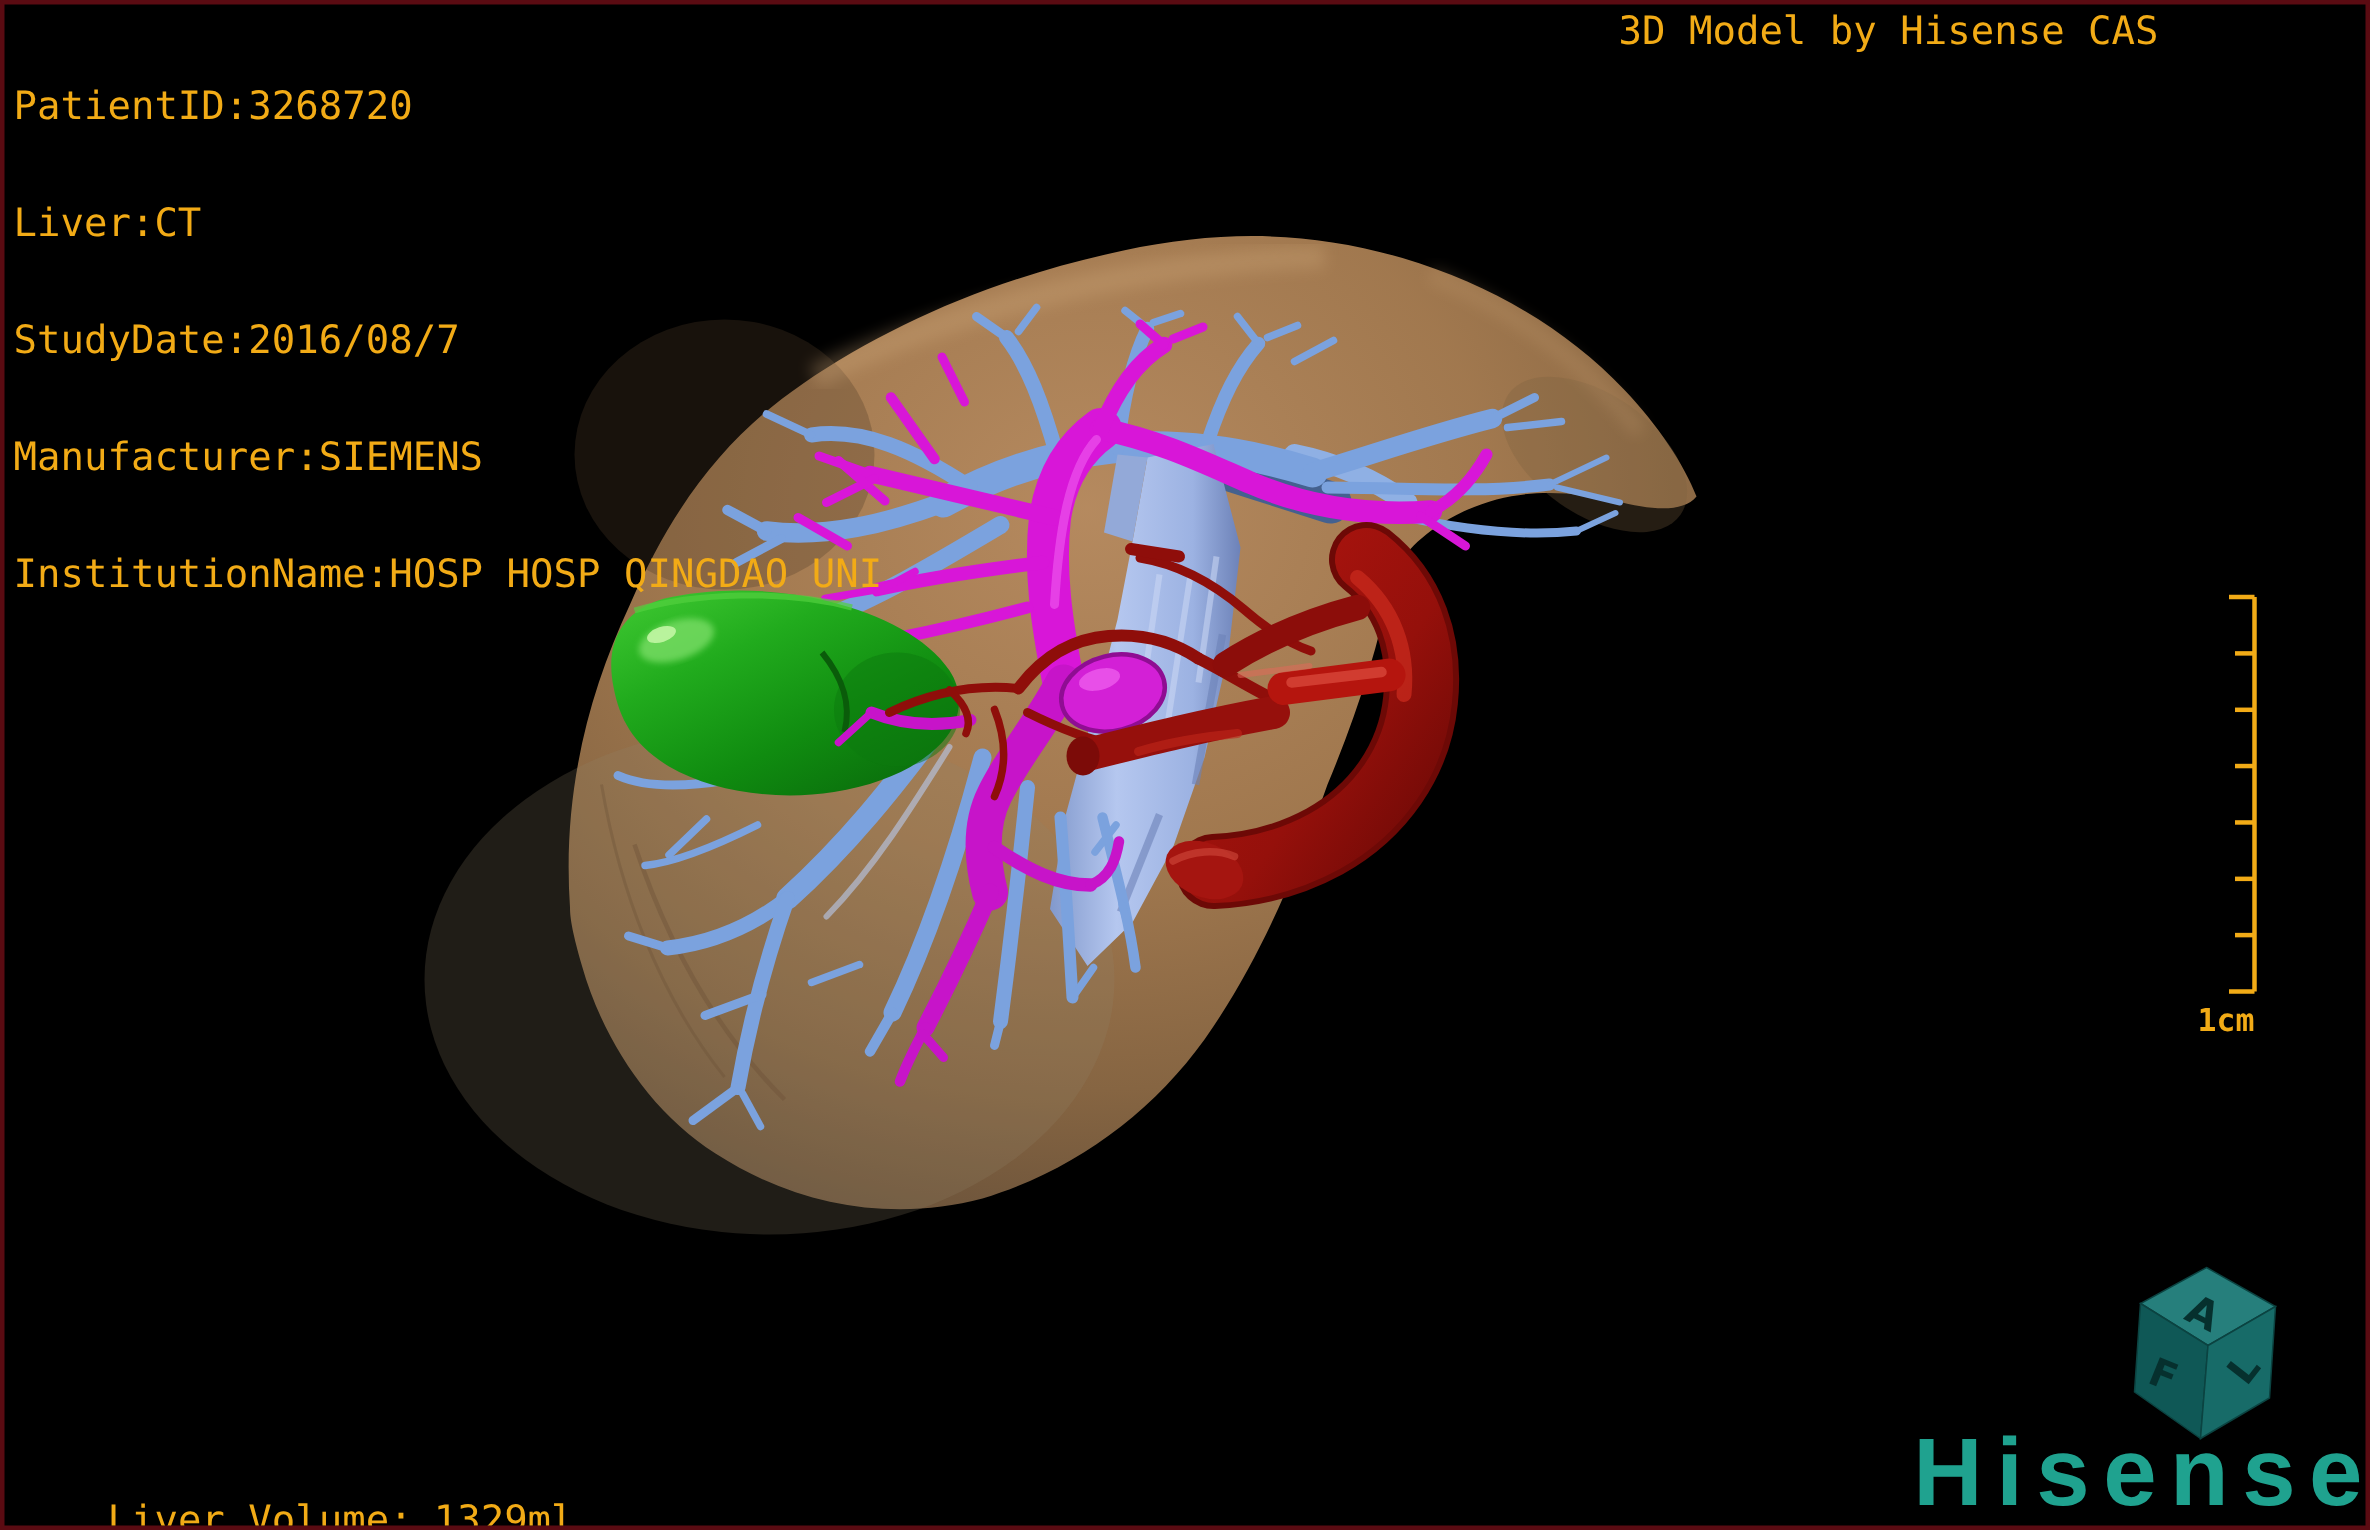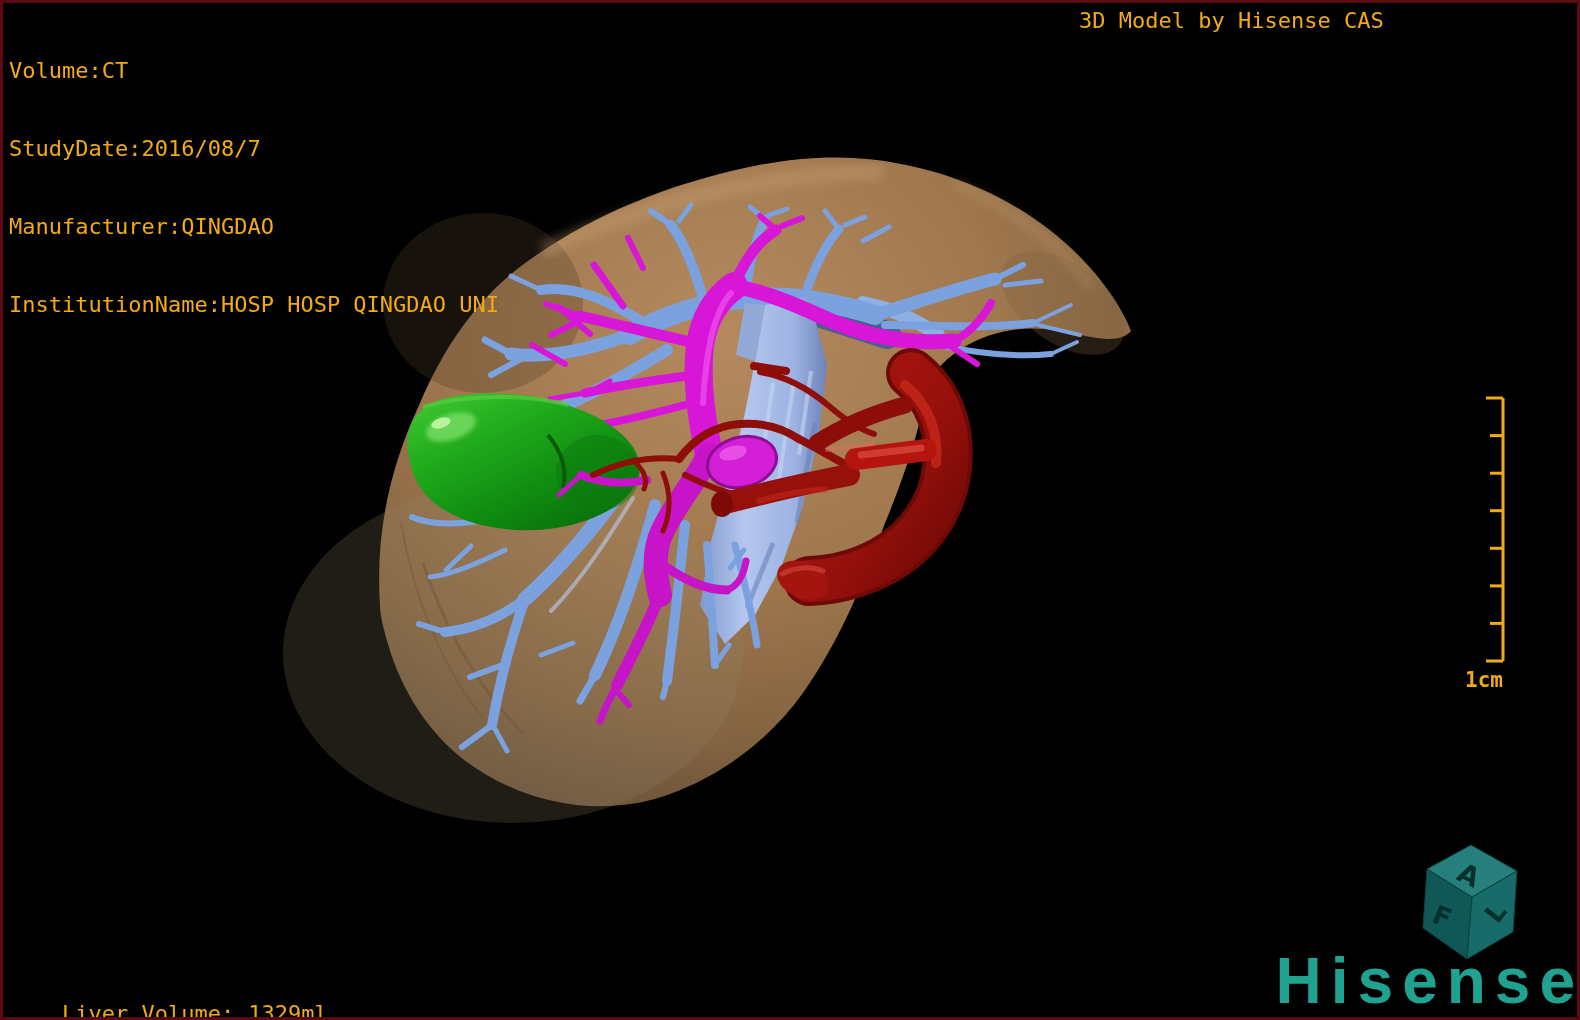"3D Model by Hisense CAS" .ovl { font-size: 22px -> 26px }
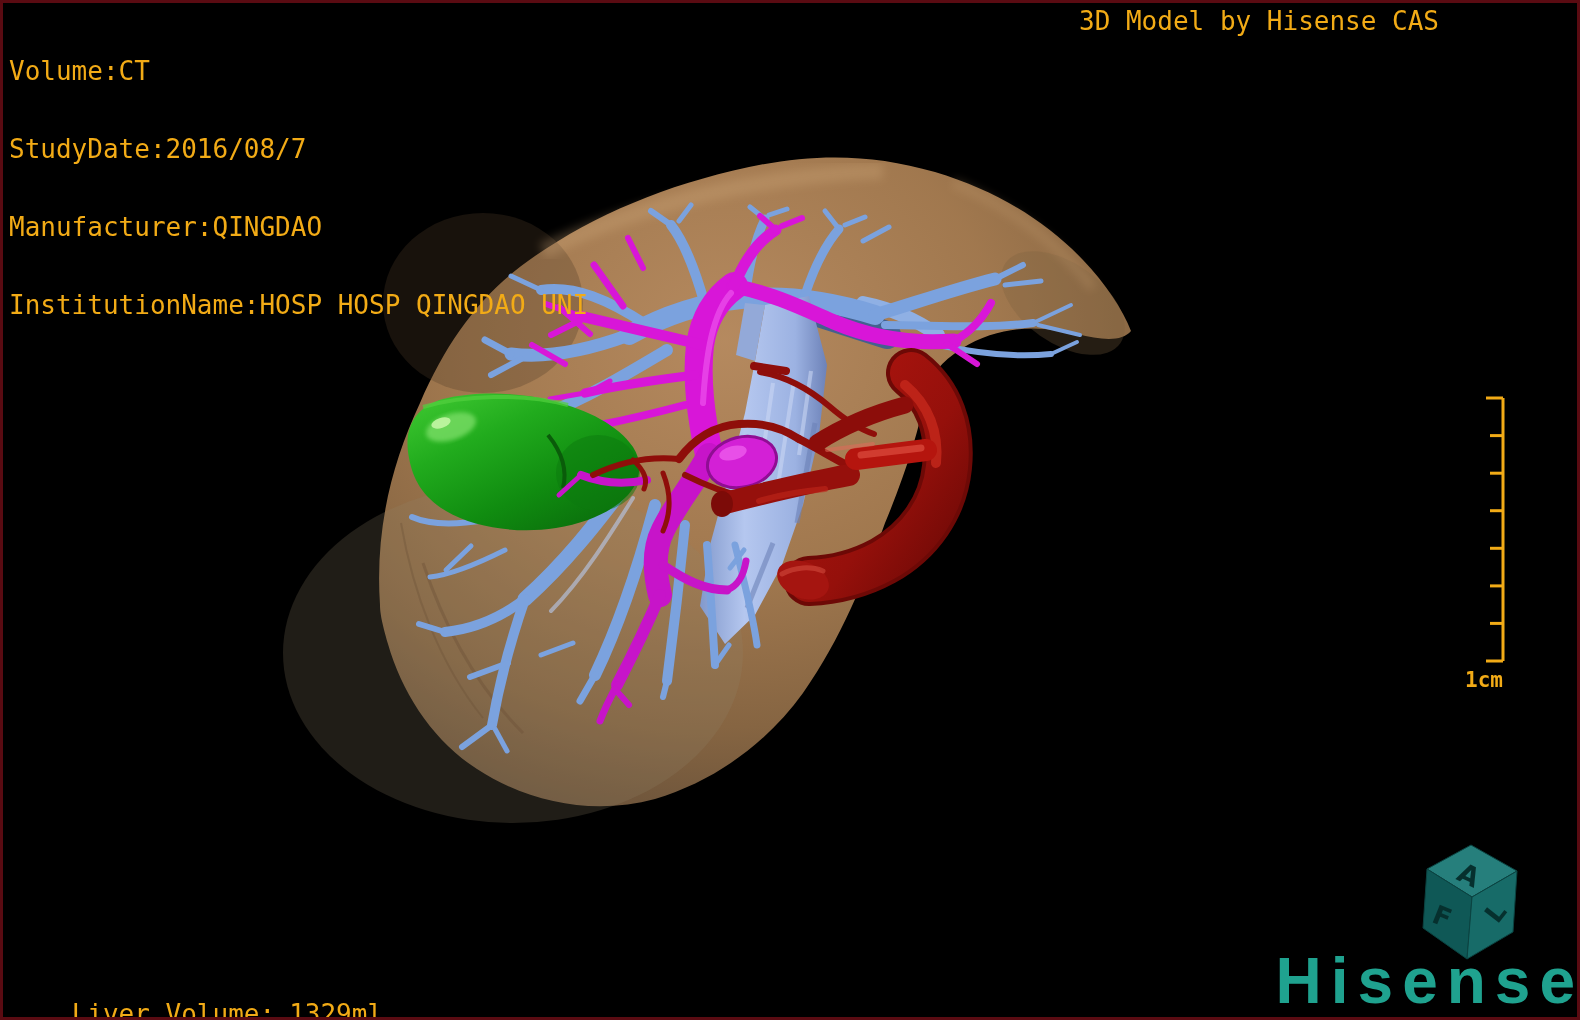"PatientID:3268720" div { html: none -> <div>PatientID:3268720</div> }
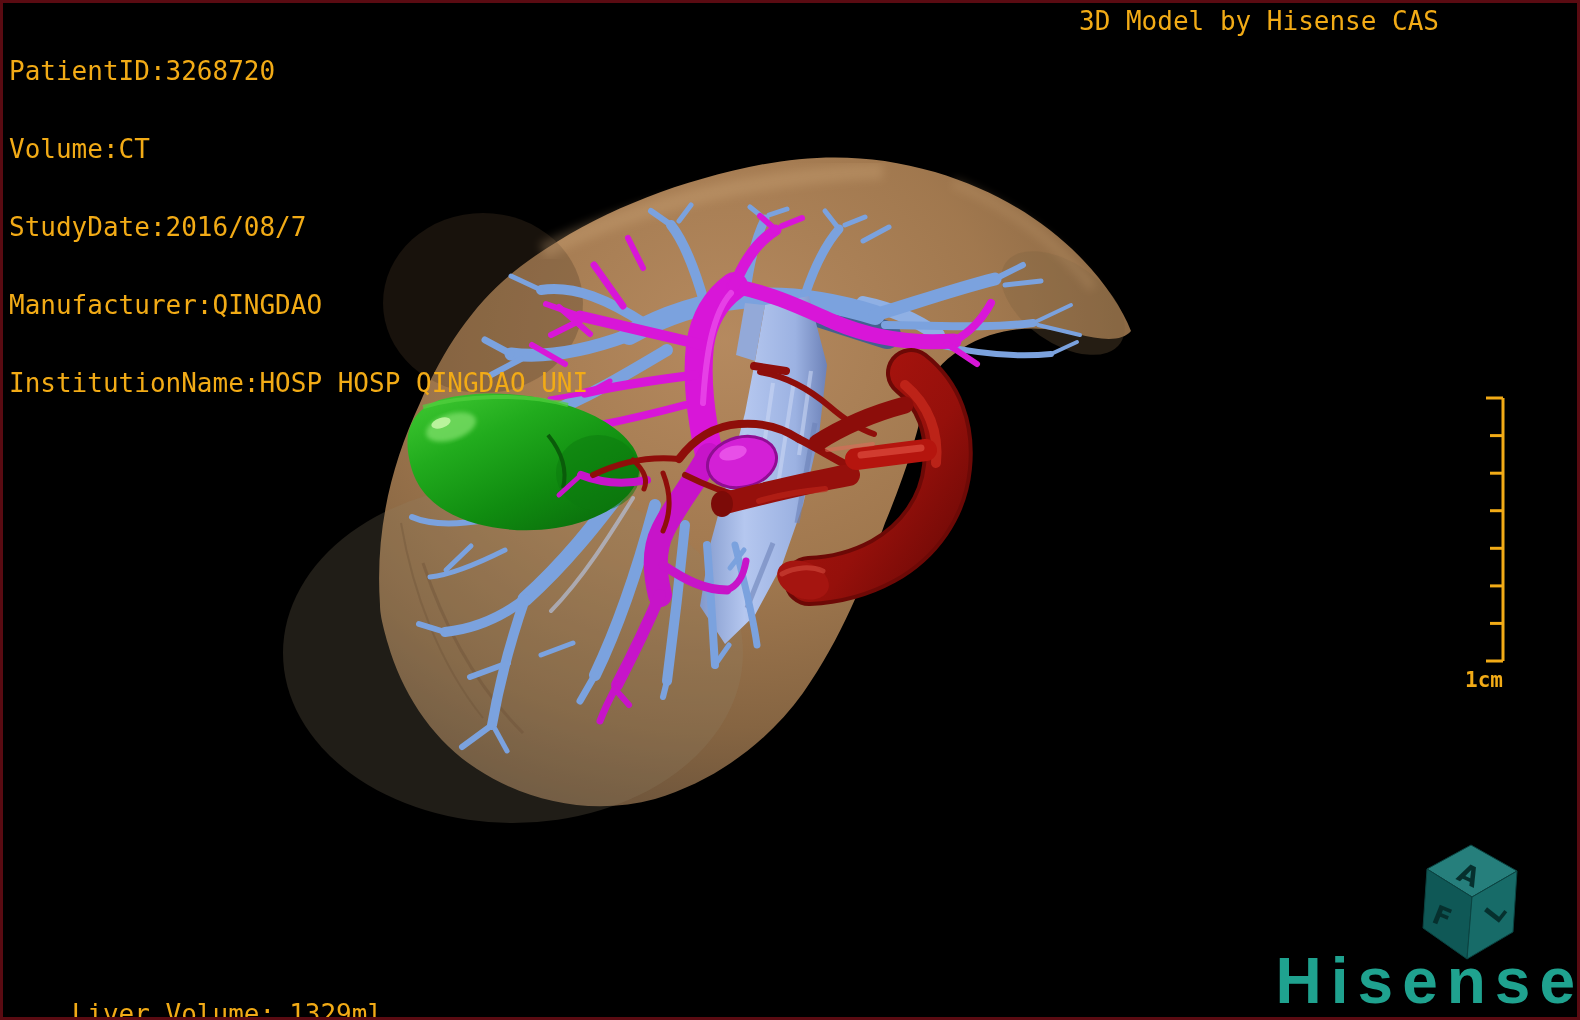"Volume:CT" div { text: Volume:CT -> Liver:CT }
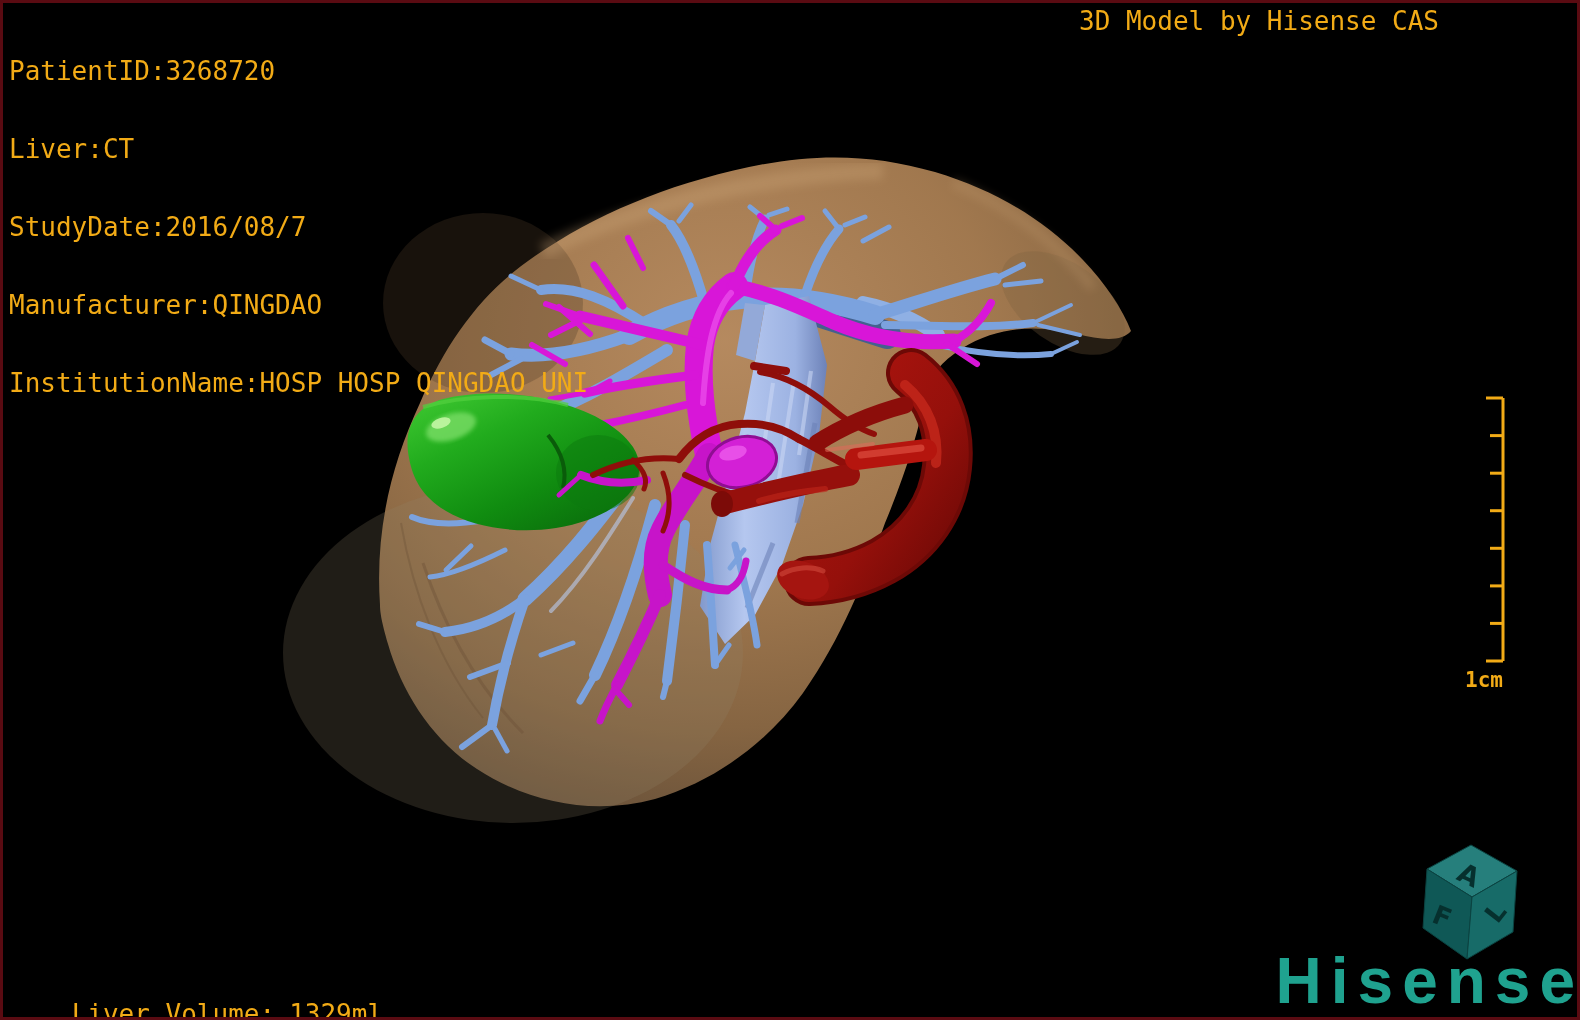"Manufacturer:QINGDAO" div { text: Manufacturer:QINGDAO -> Manufacturer:SIEMENS }
